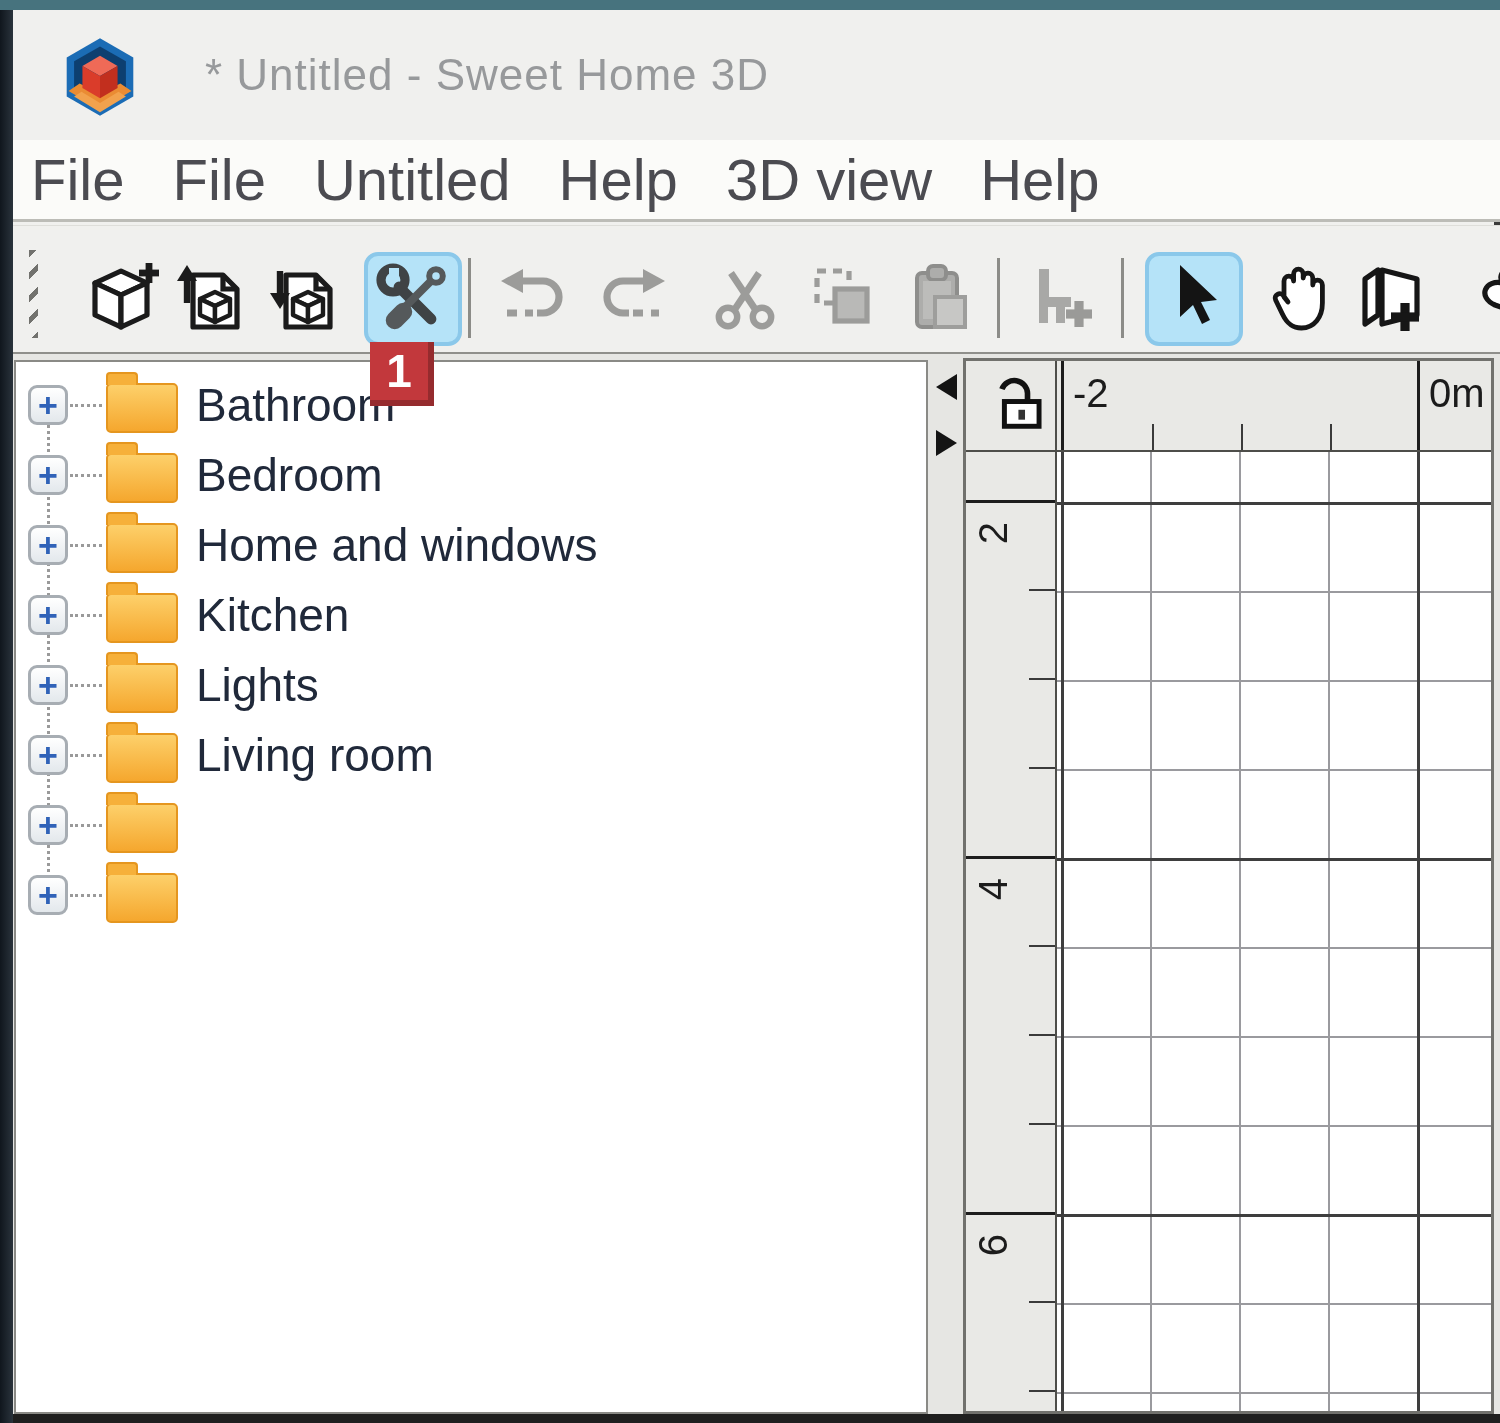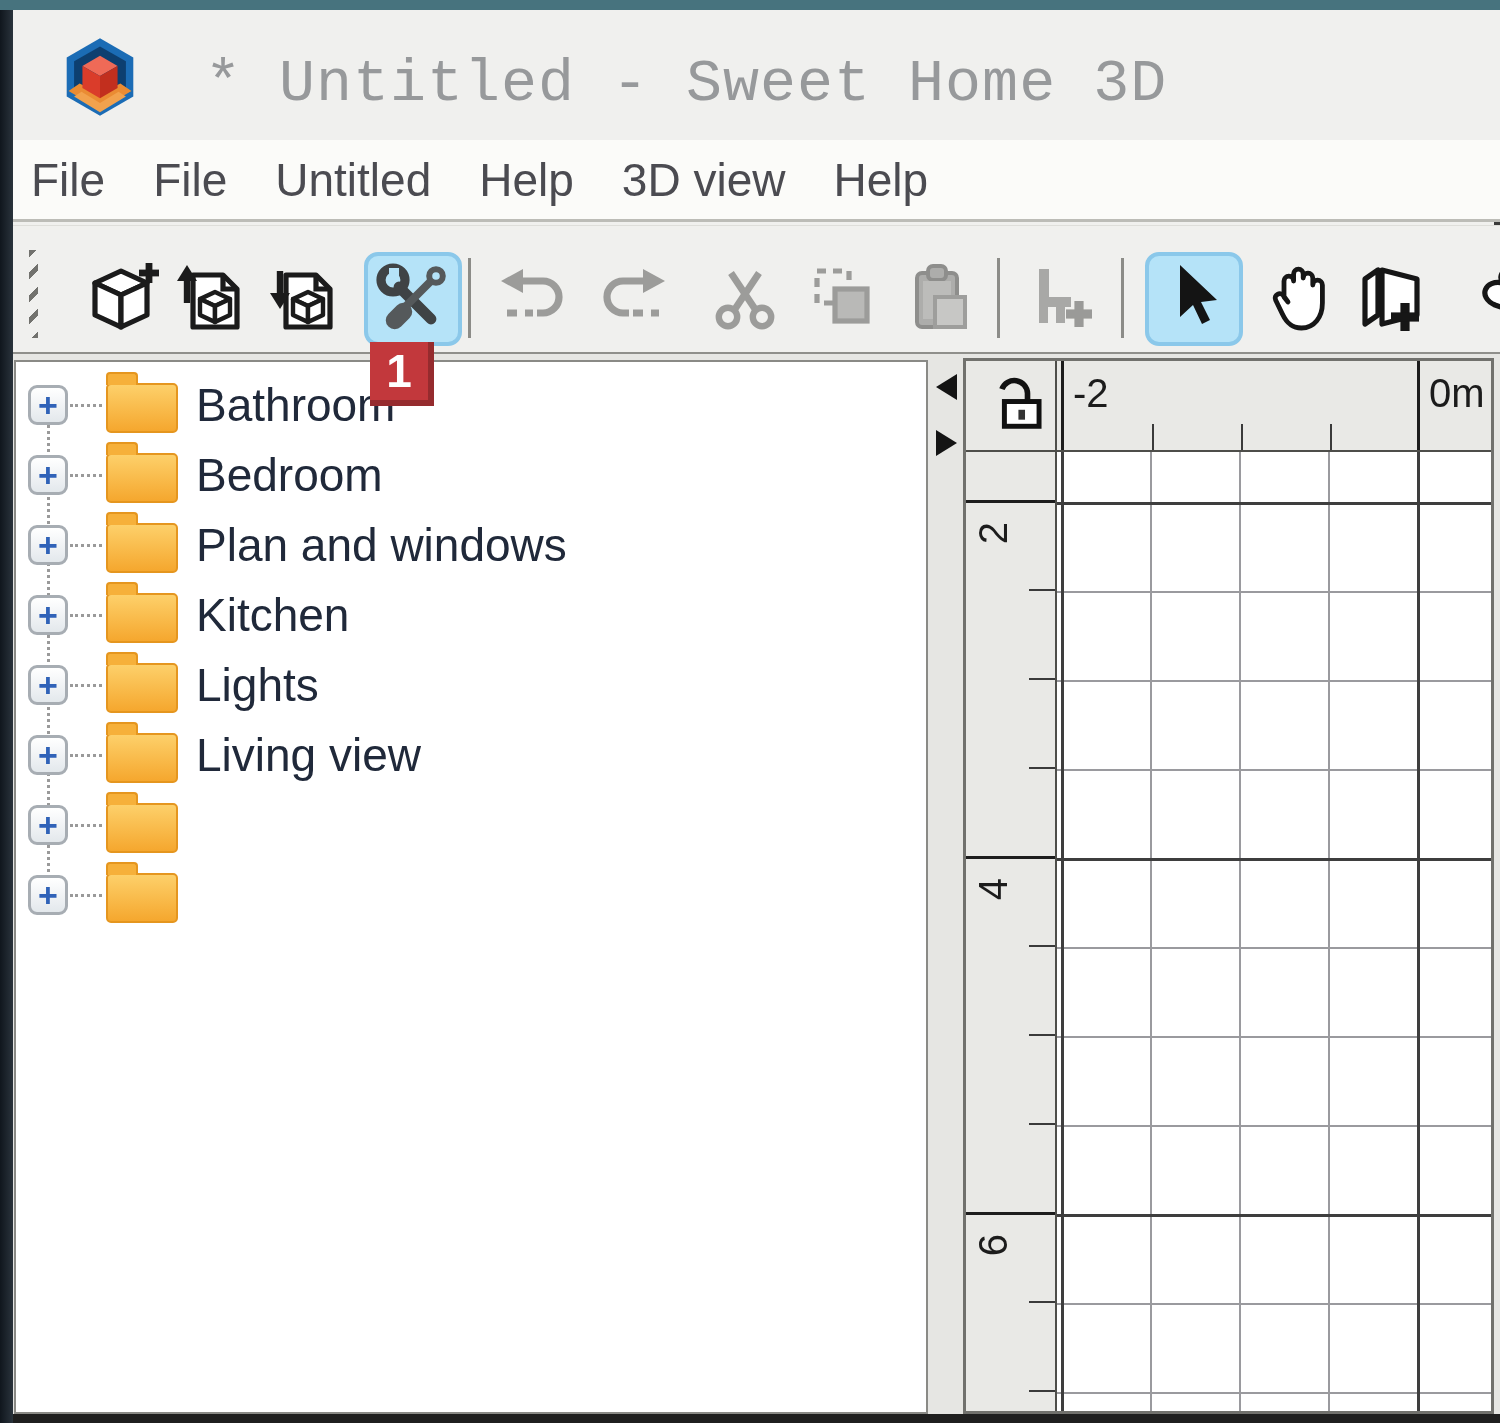"* Untitled - Sweet Home" .title-text { font-family: Liberation Mono, monospace -> none; font-size: 60px -> 44px }
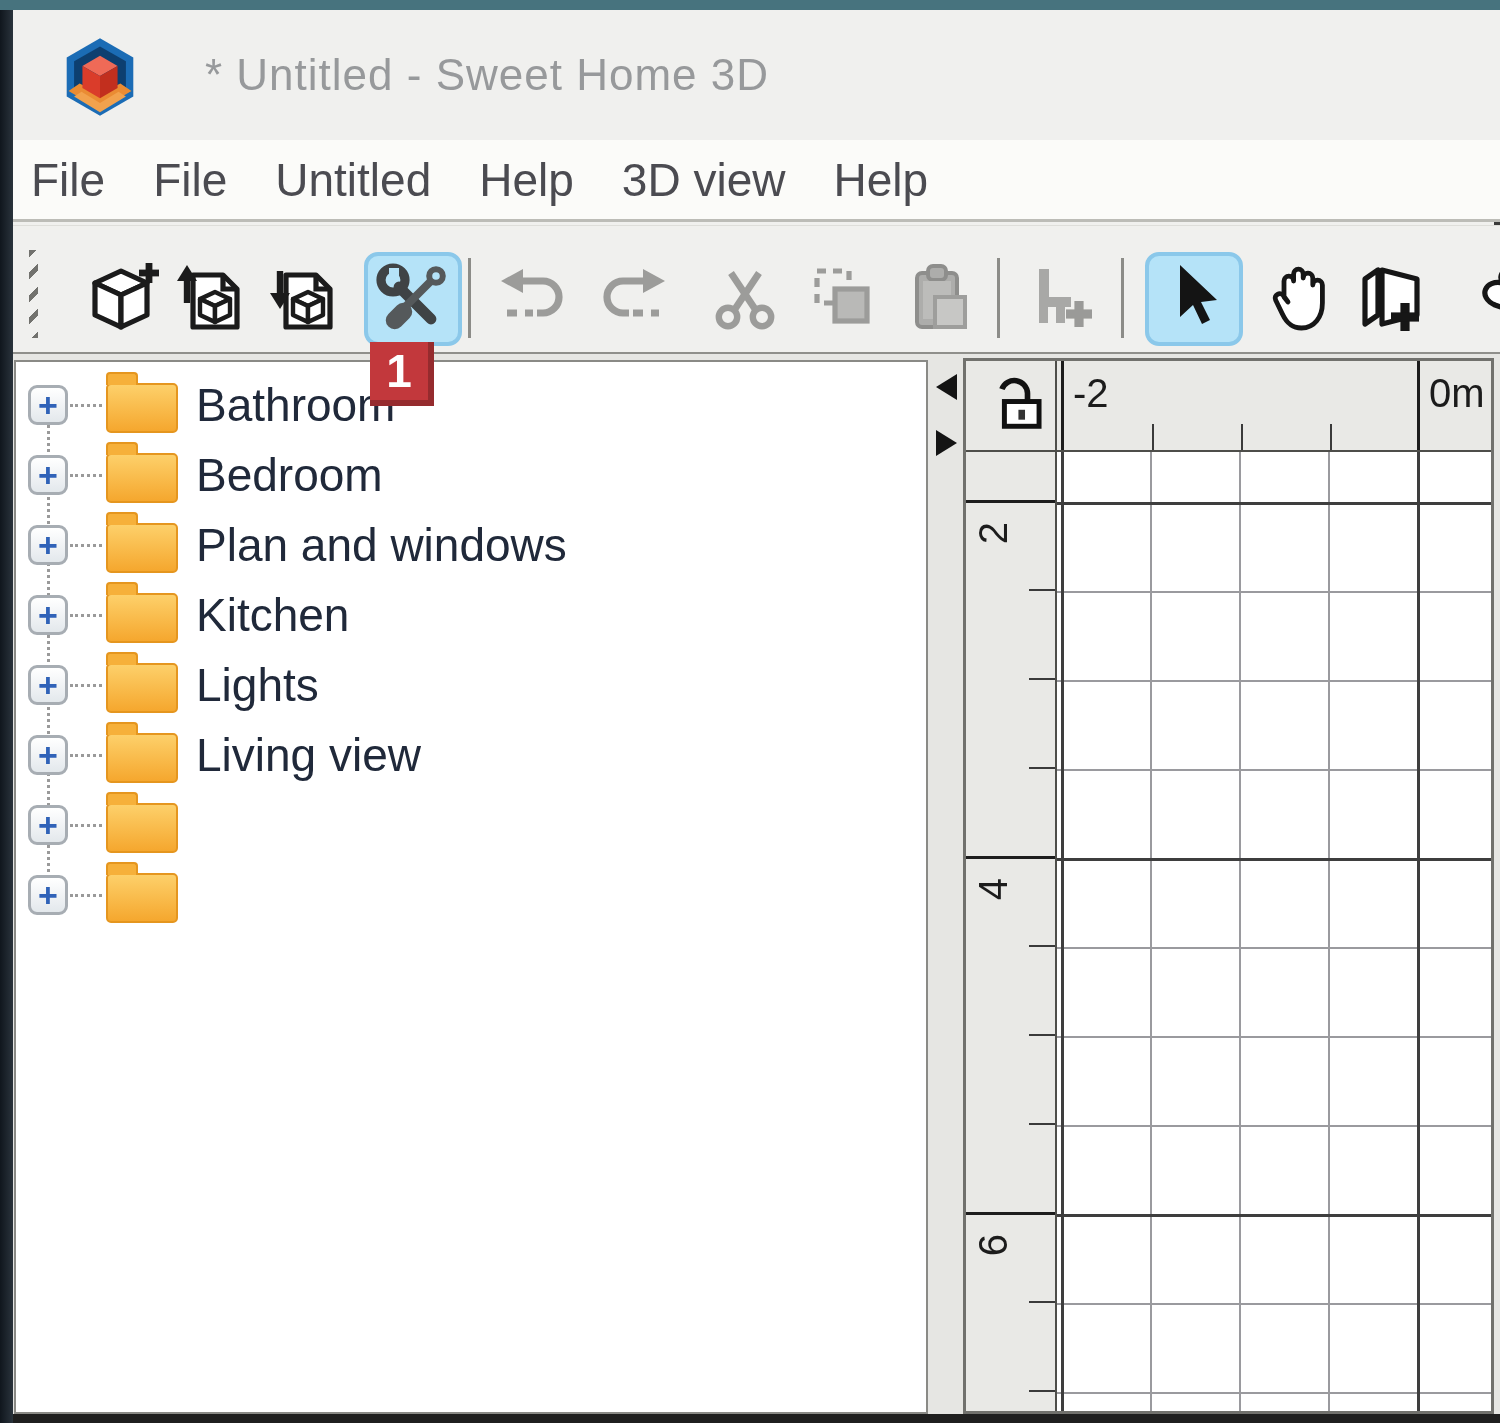"File" .menu-item { font-size: 46px -> 58px }
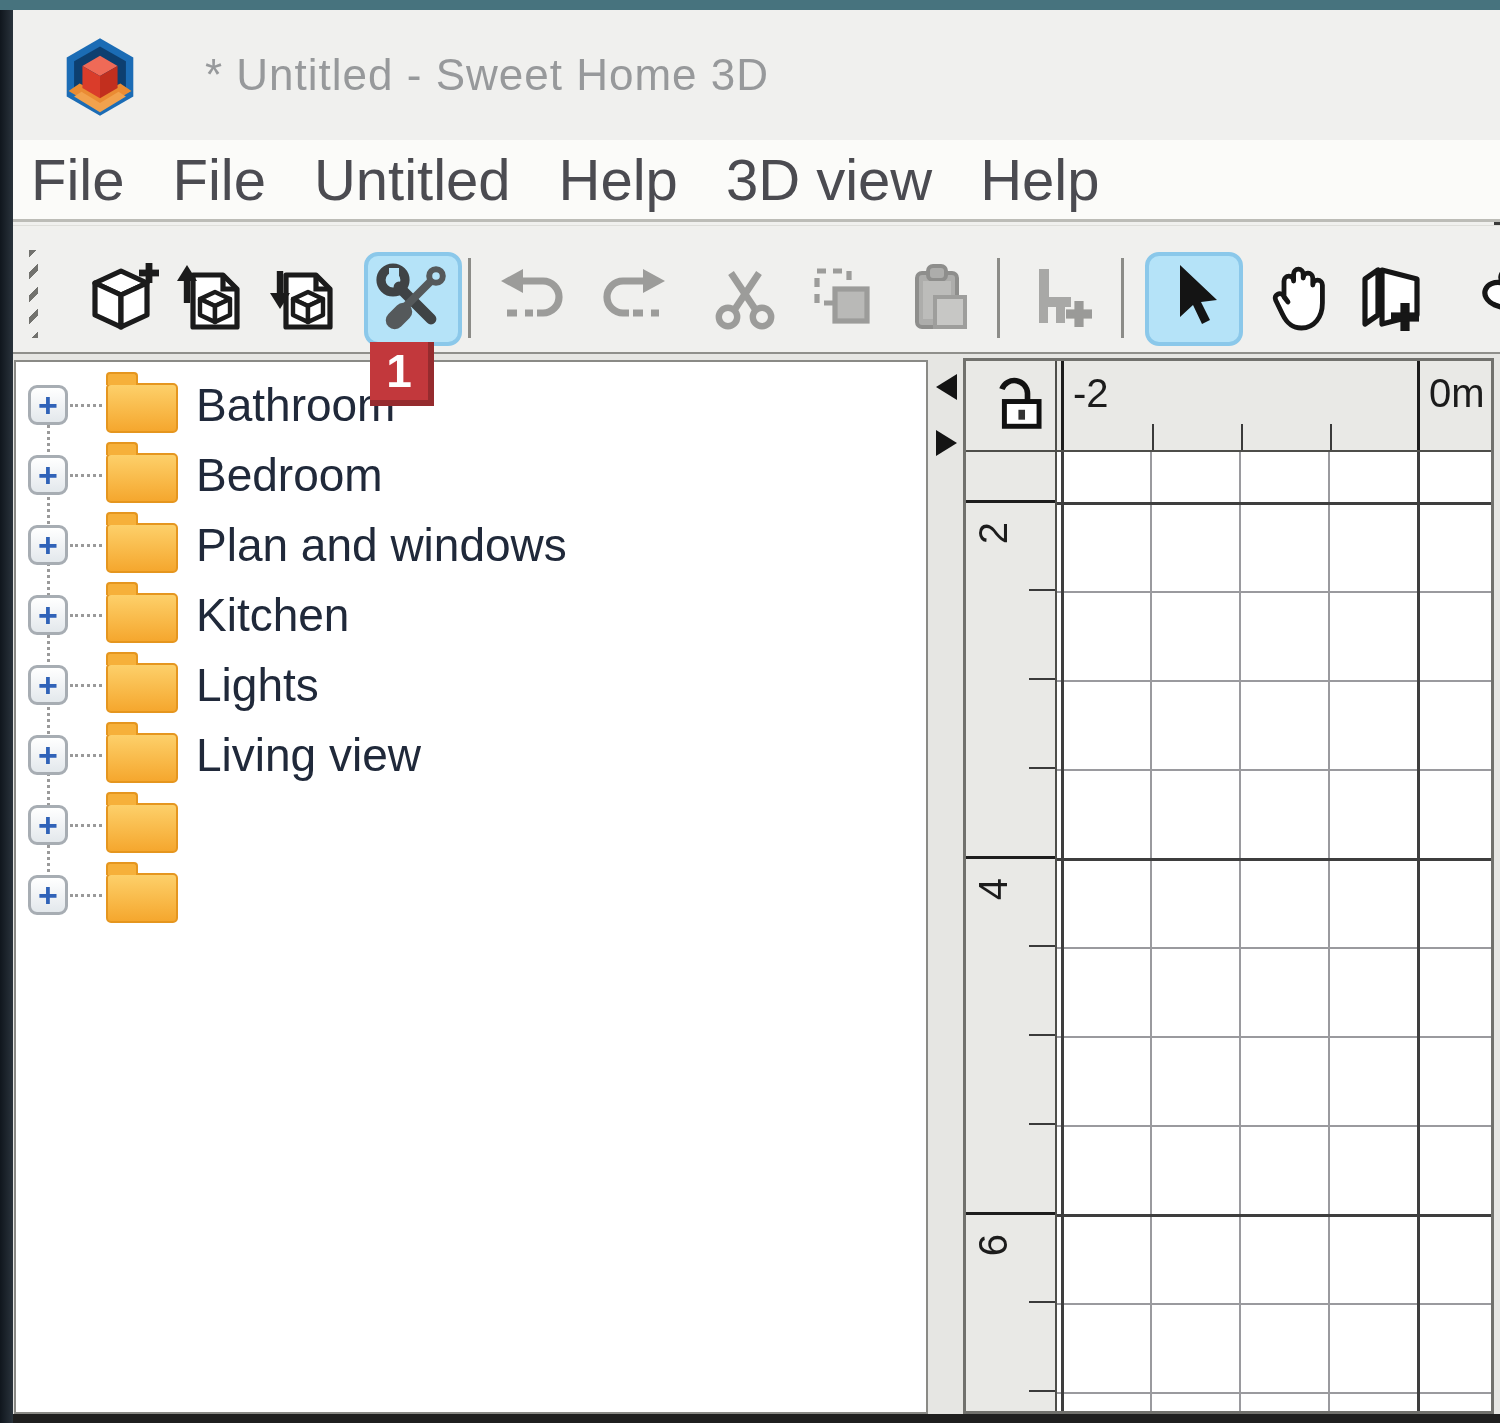"Plan and windows" span.tree-label { text: Plan -> Home }
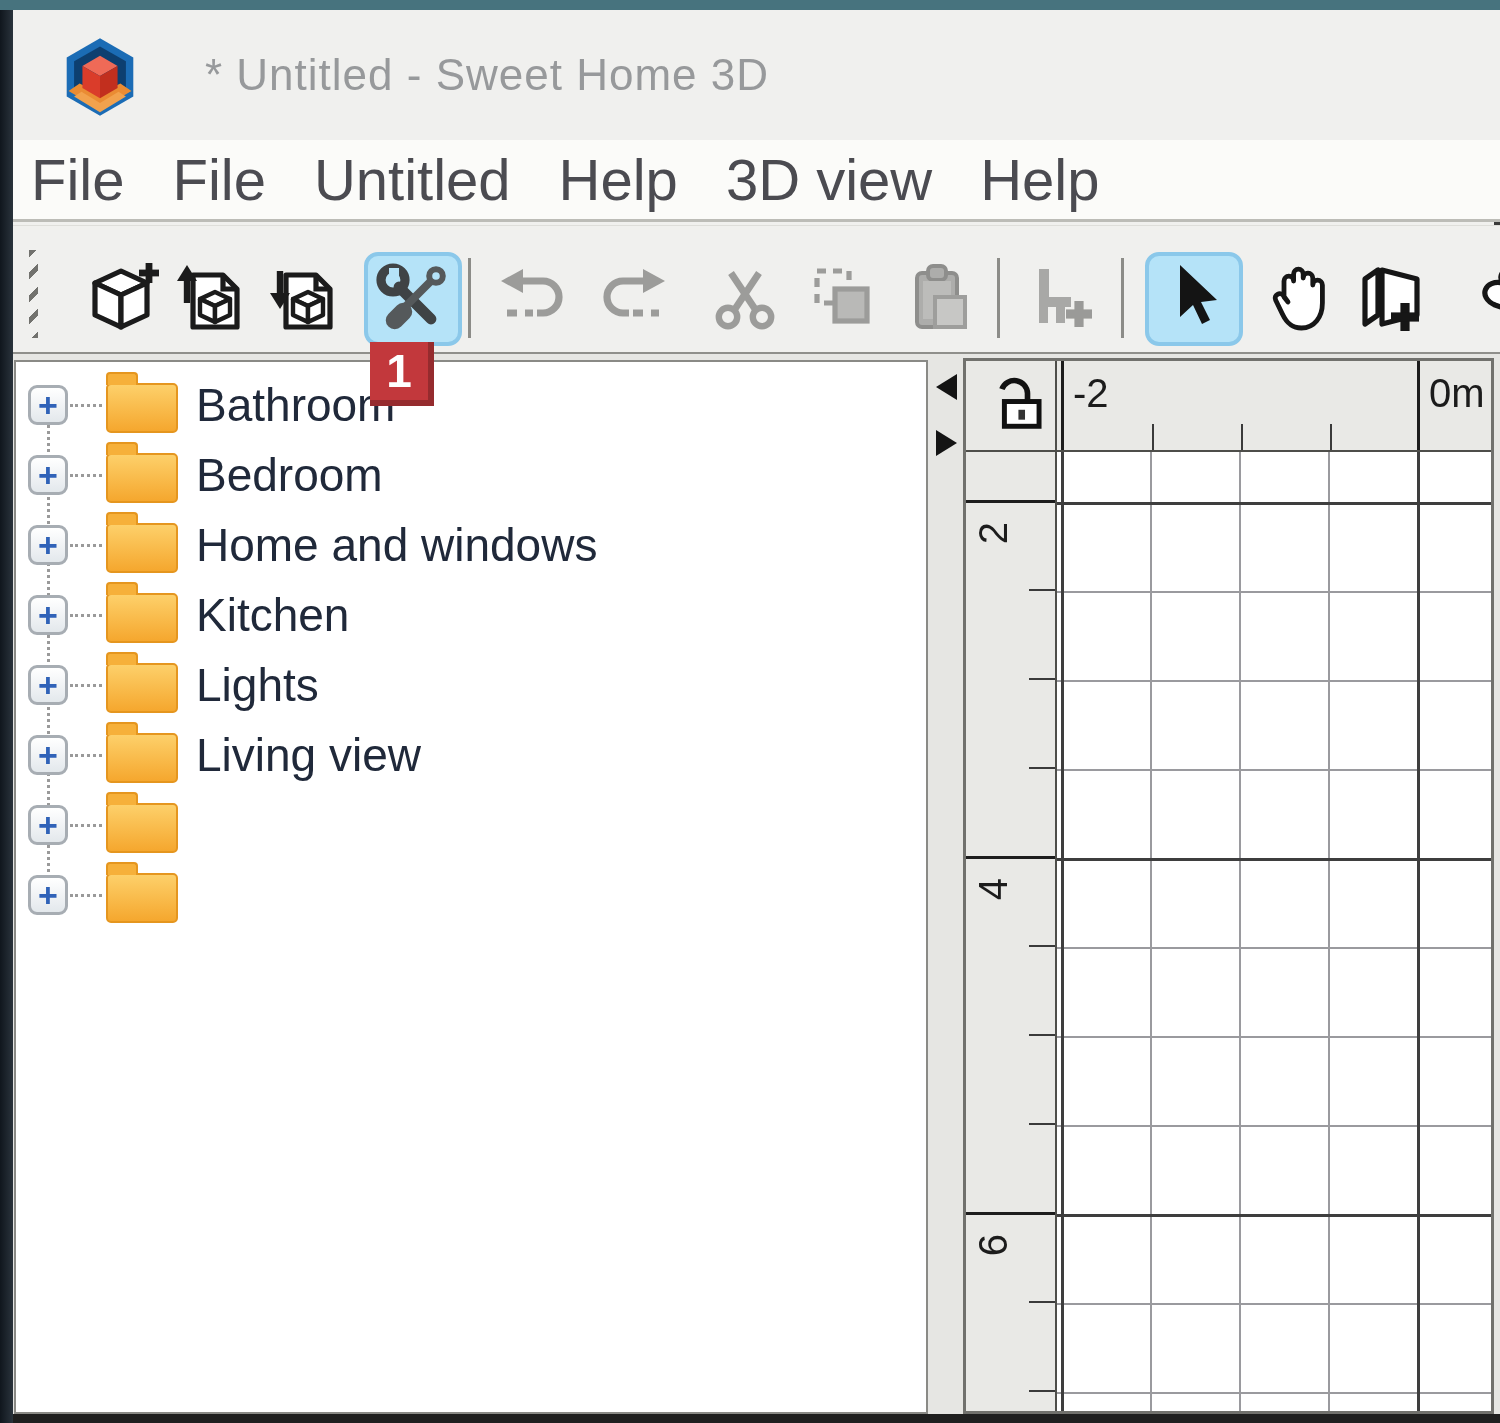"Living view" span.tree-label { text: view -> room }
